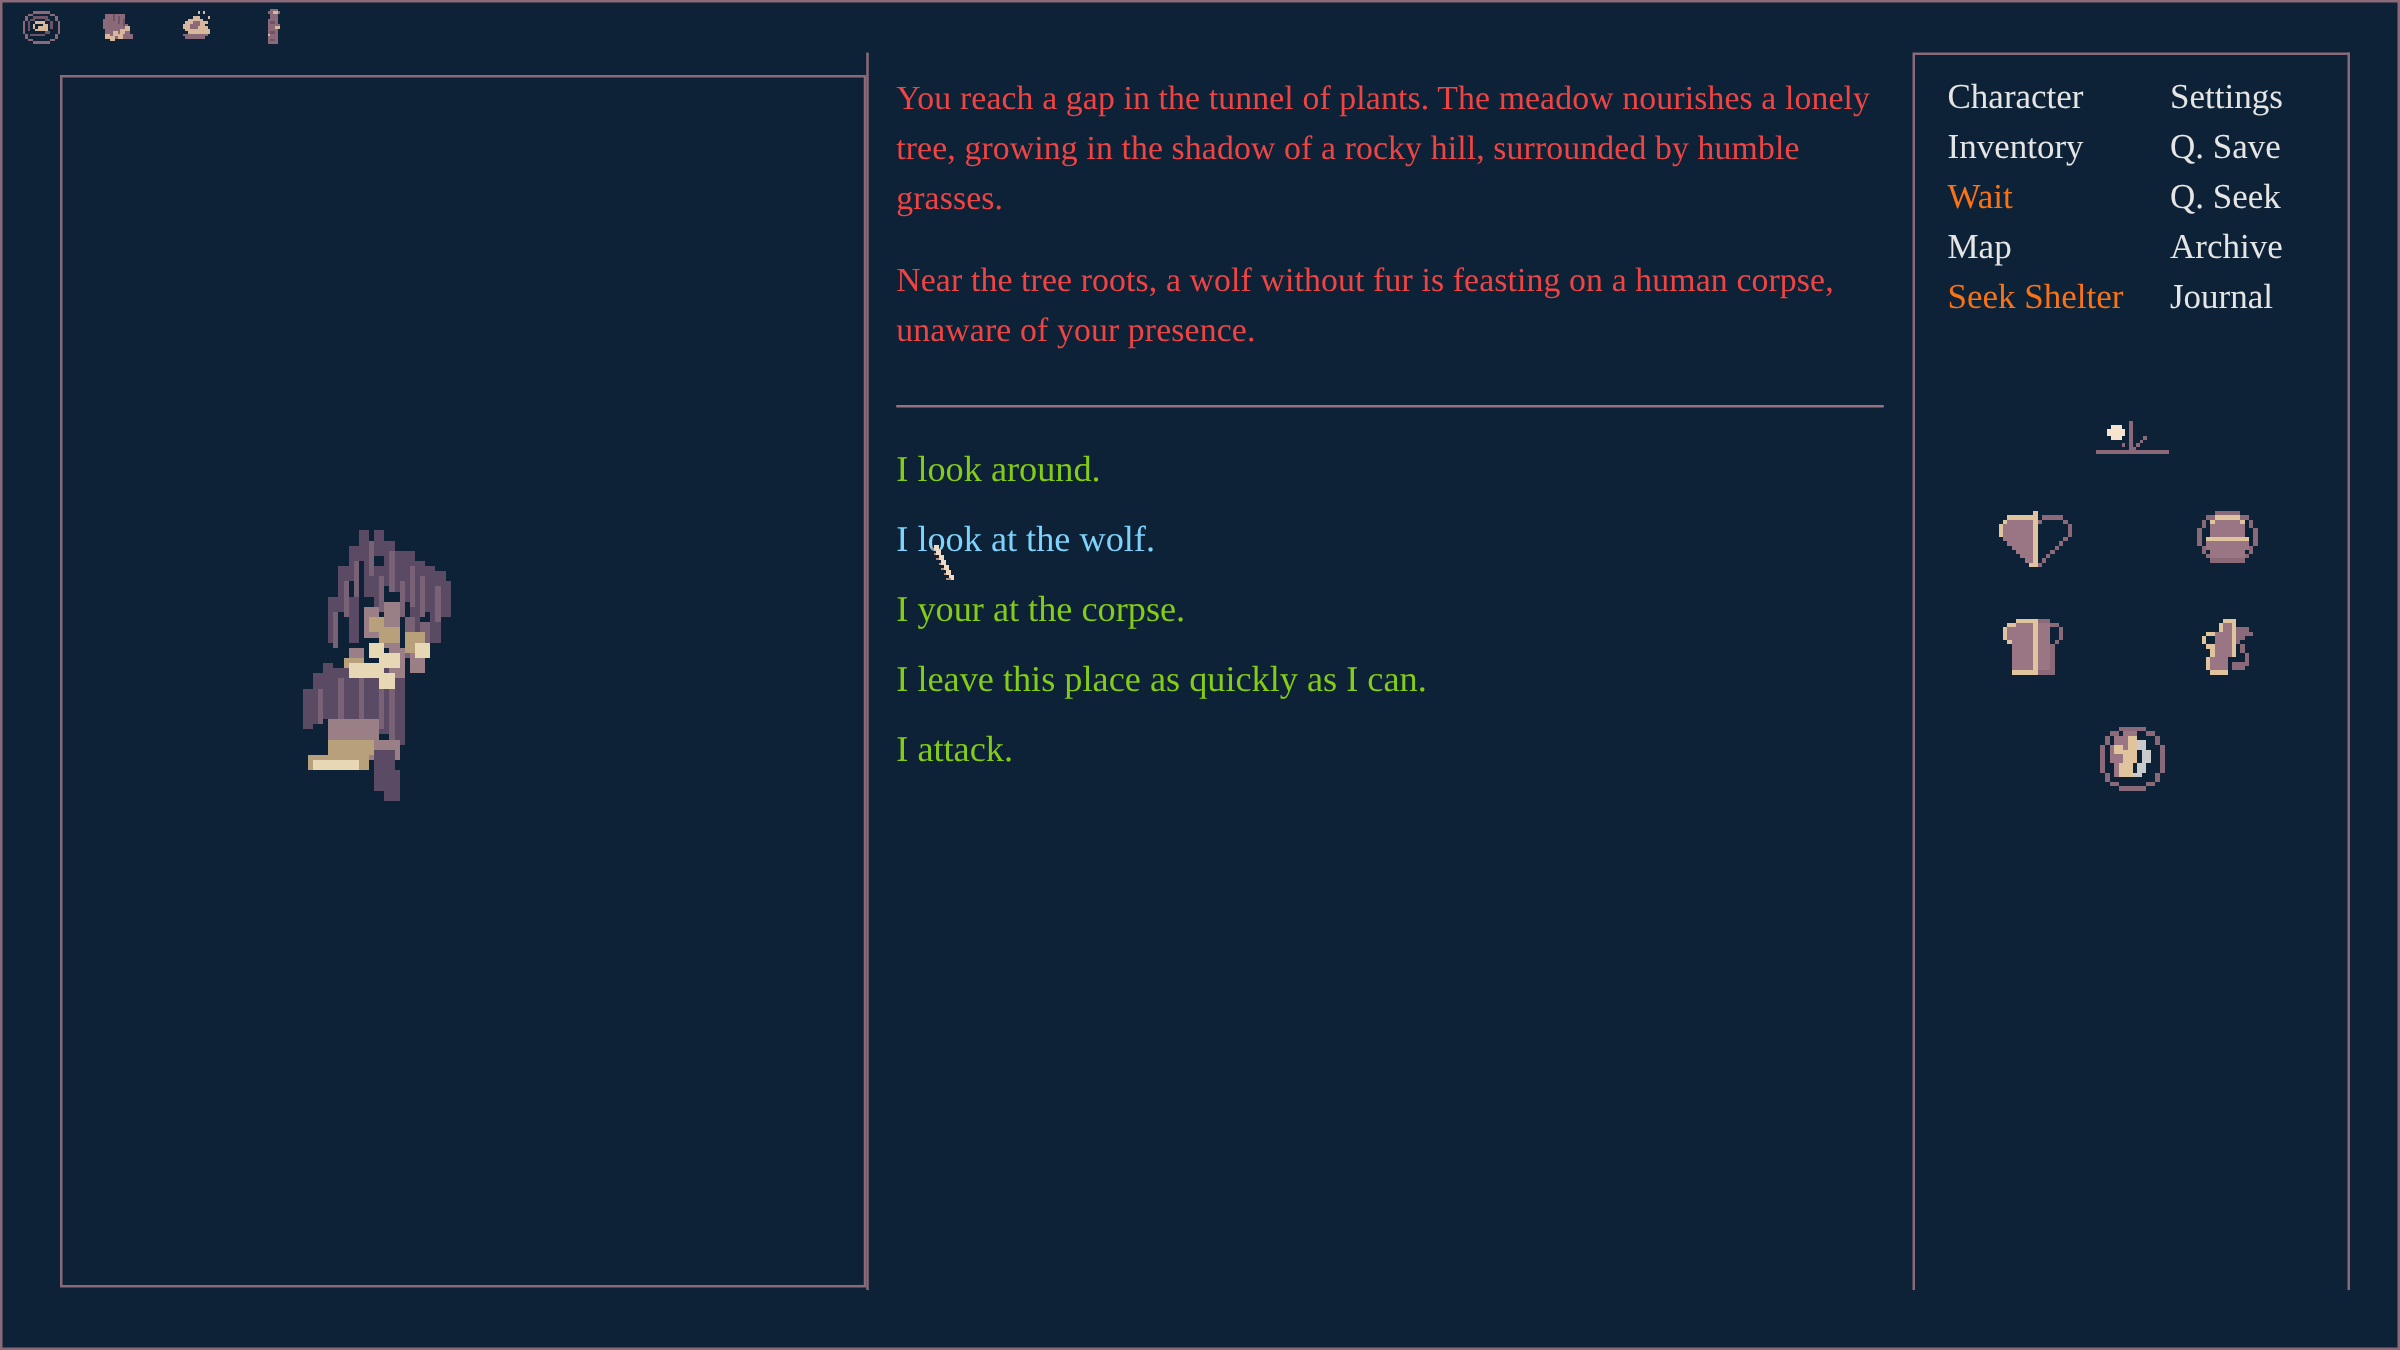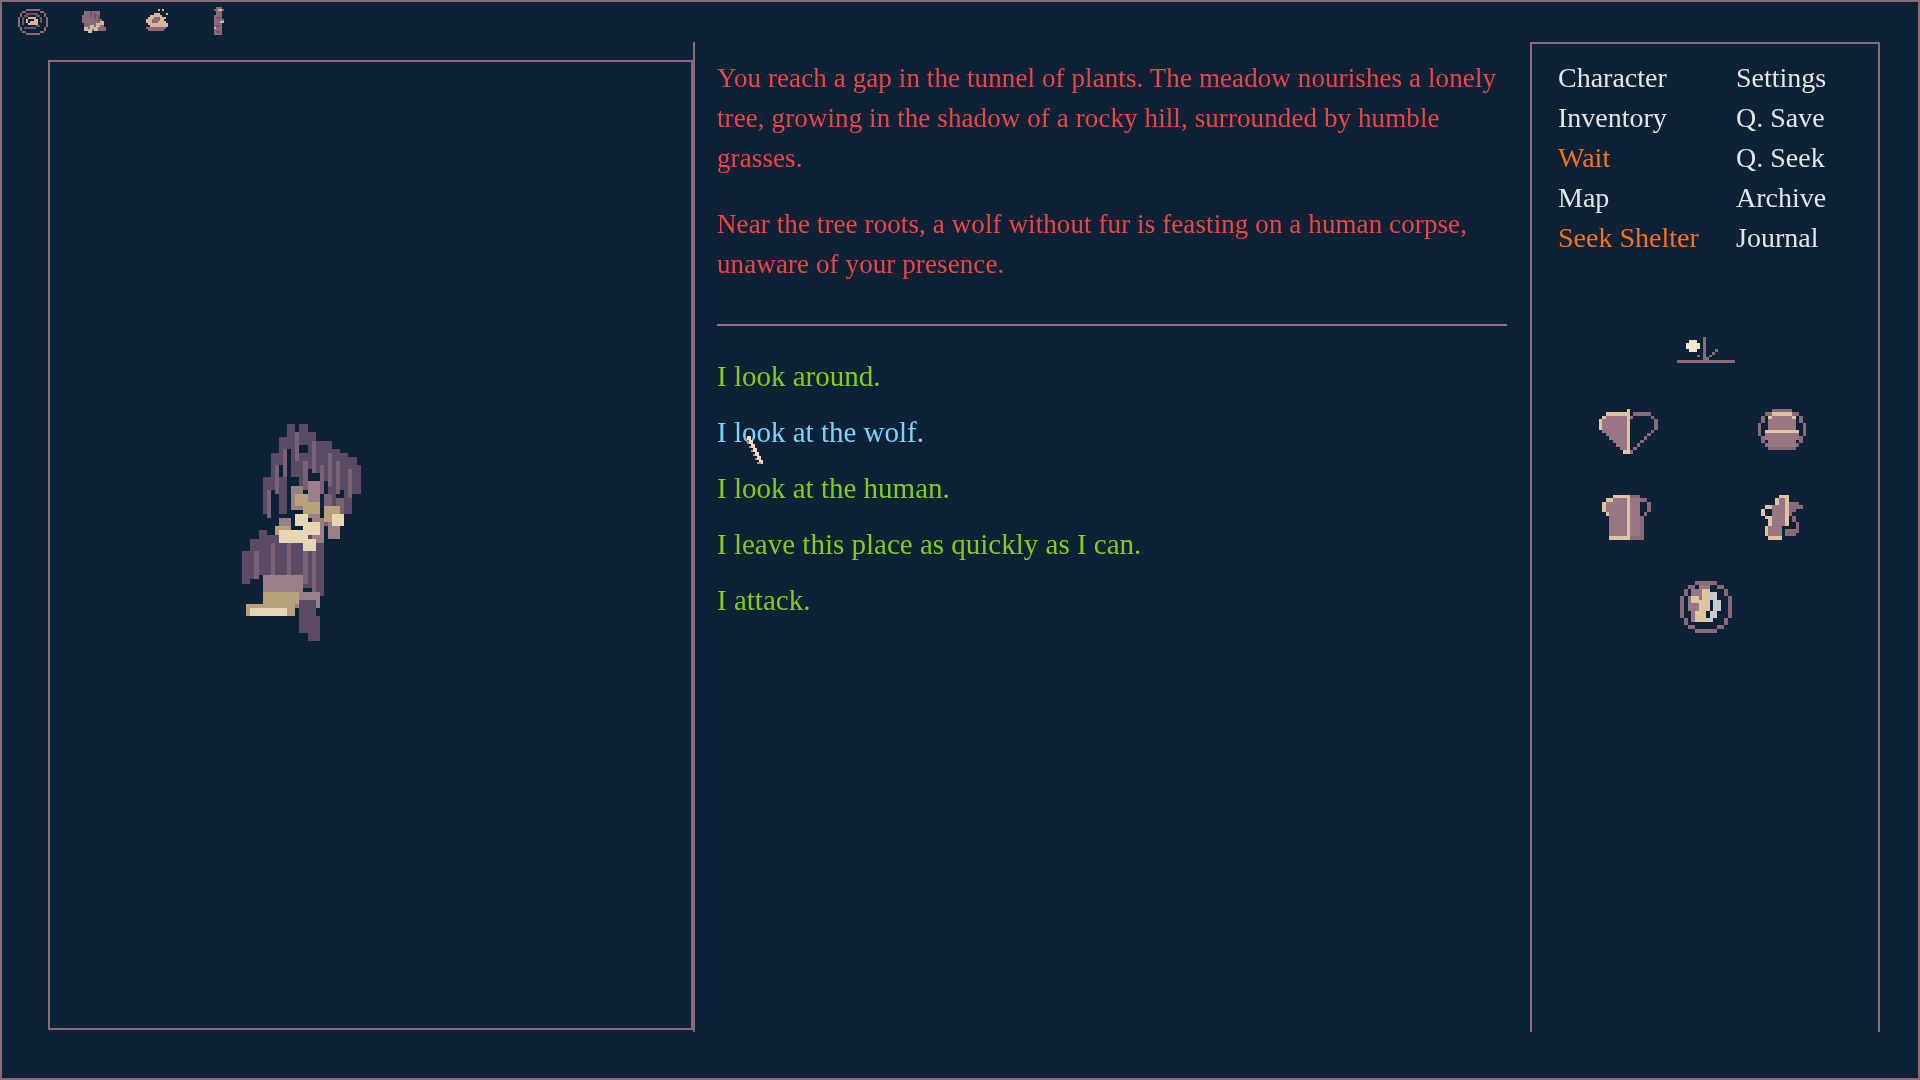"I look at the human." div.choice { text: look at the human -> your at the corpse }
